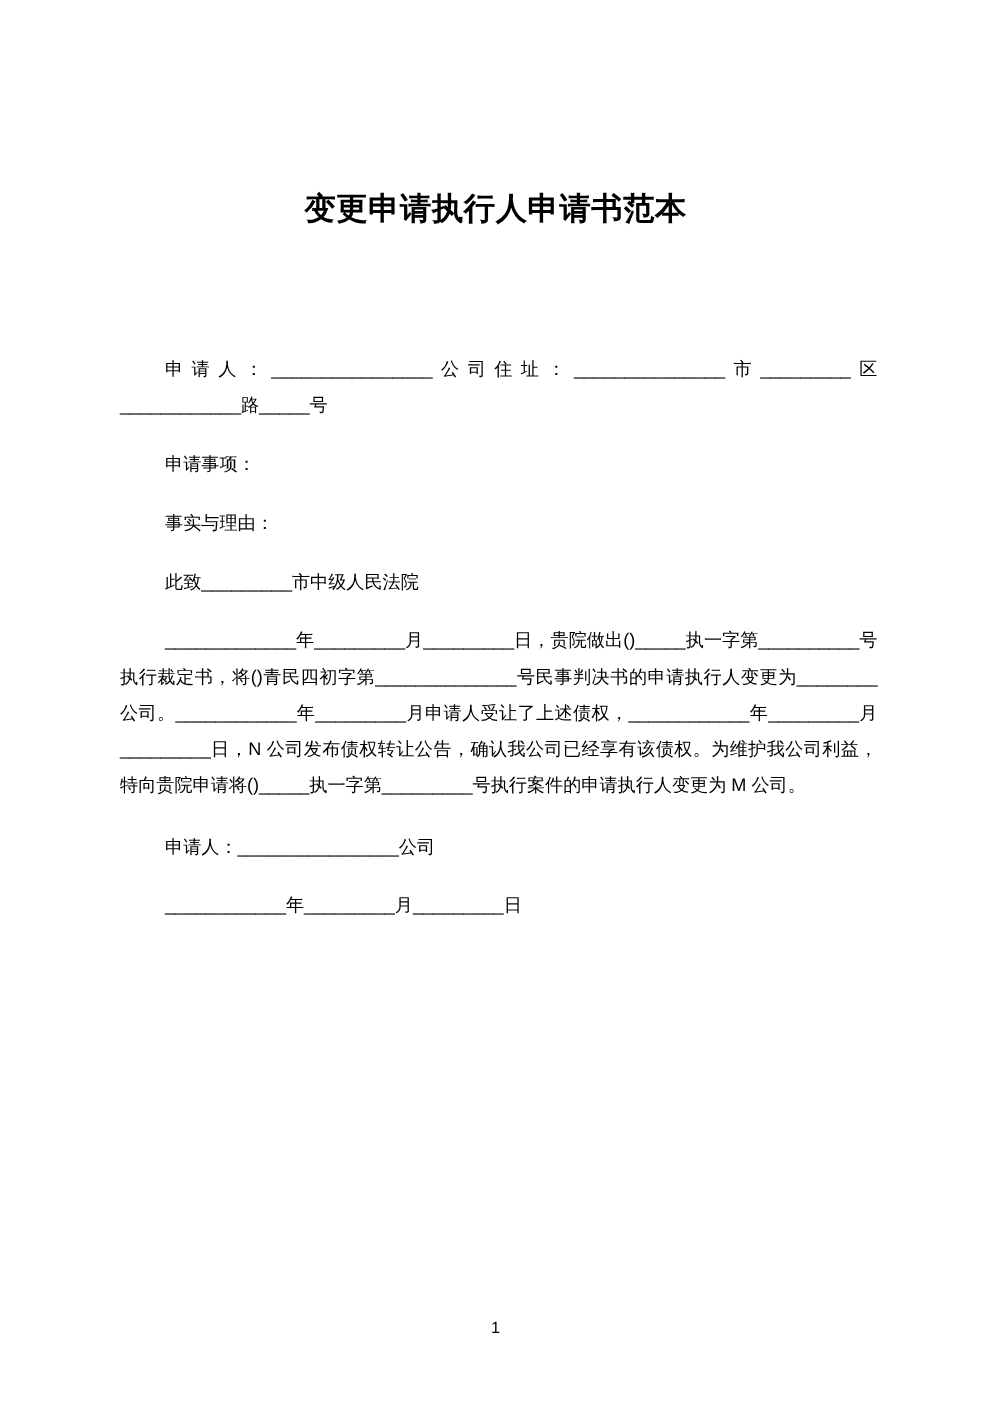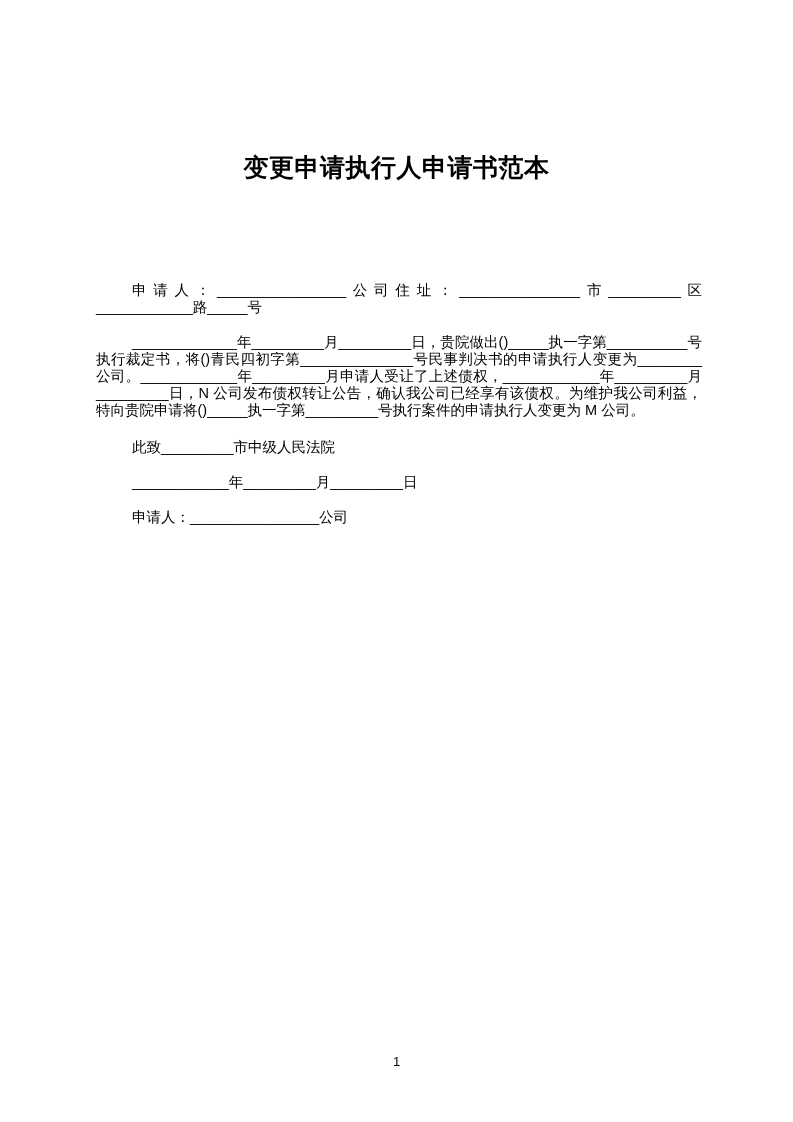"申请人：________________公司住址：_______________" .para { line-height: 17px -> 29px }
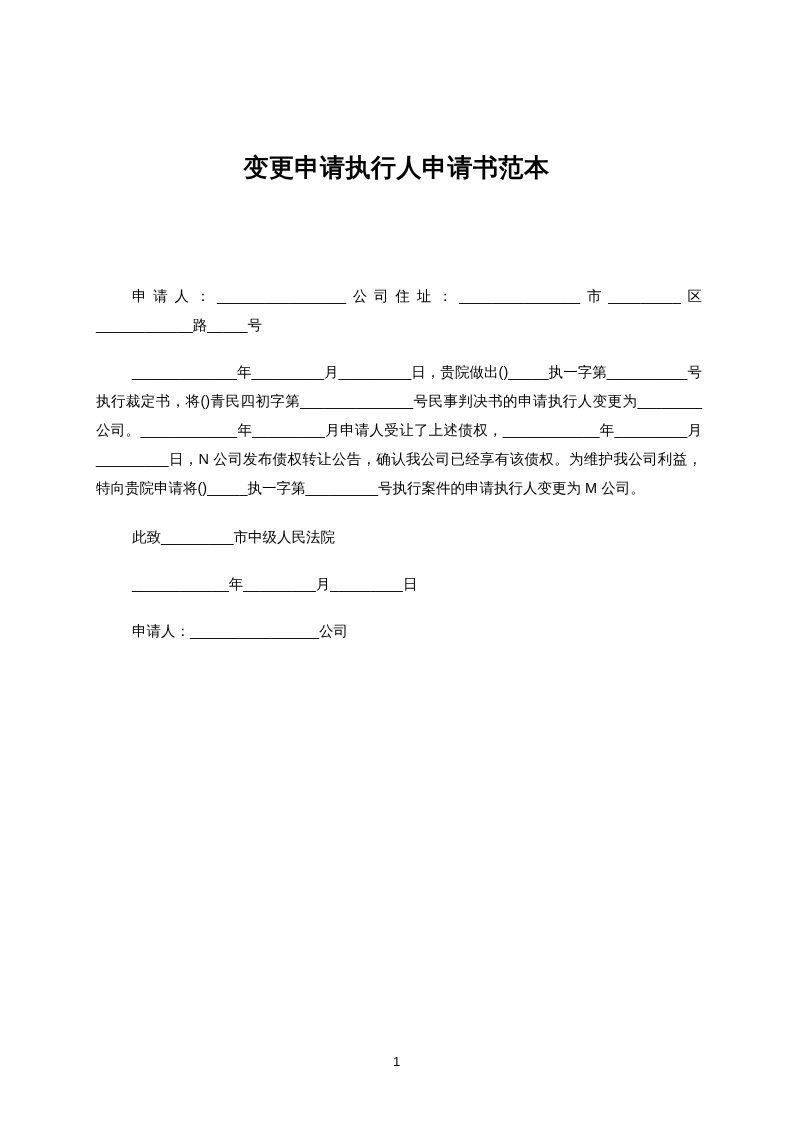"申请事项：" p.para { html: none -> <p>申请事项：</p> }
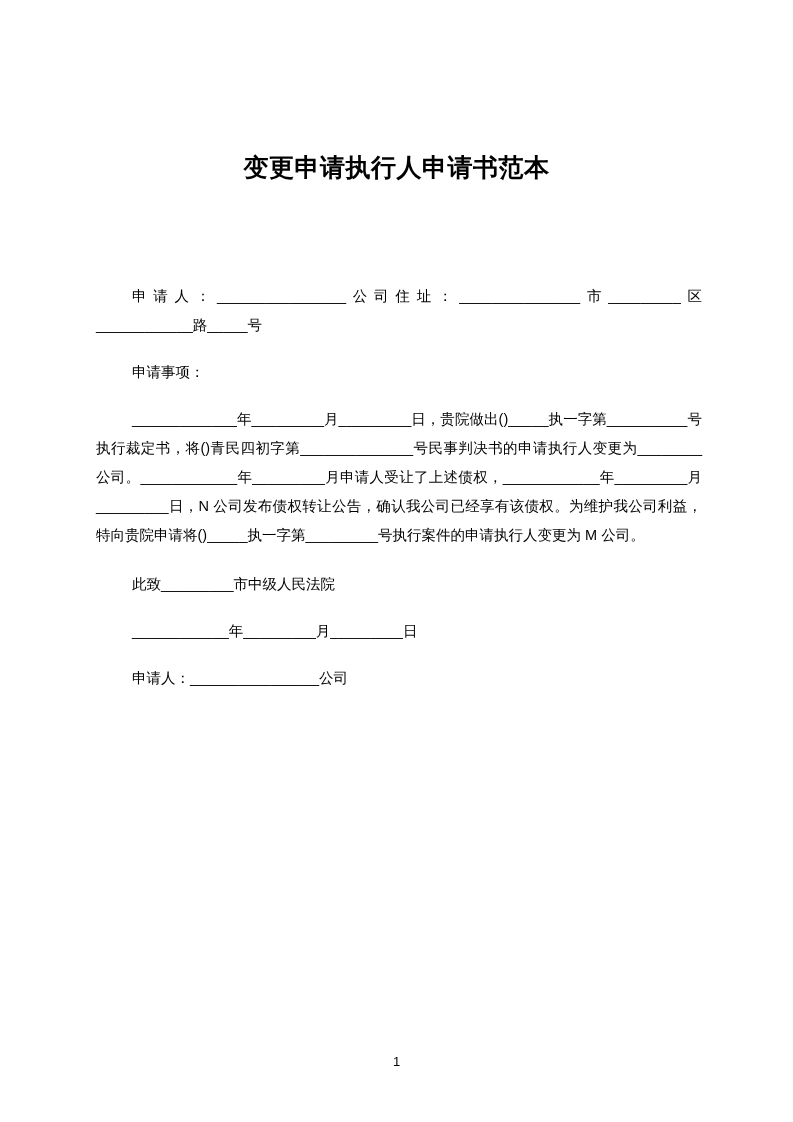"事实与理由：" p.para { html: none -> <p>事实与理由：</p> }
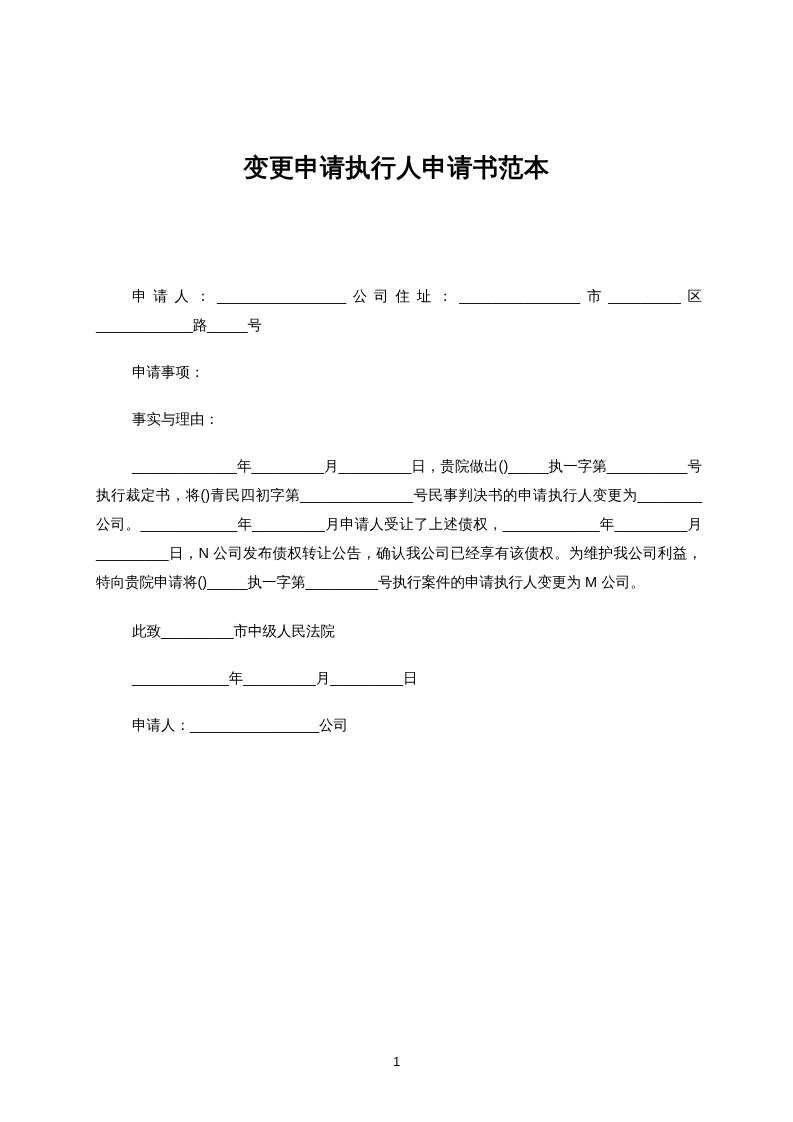"_____________年_________月_________日，贵院做出(" p.para { order: before "此致_________市中级人民法院" -> after "此致_________市中级人民法院" }
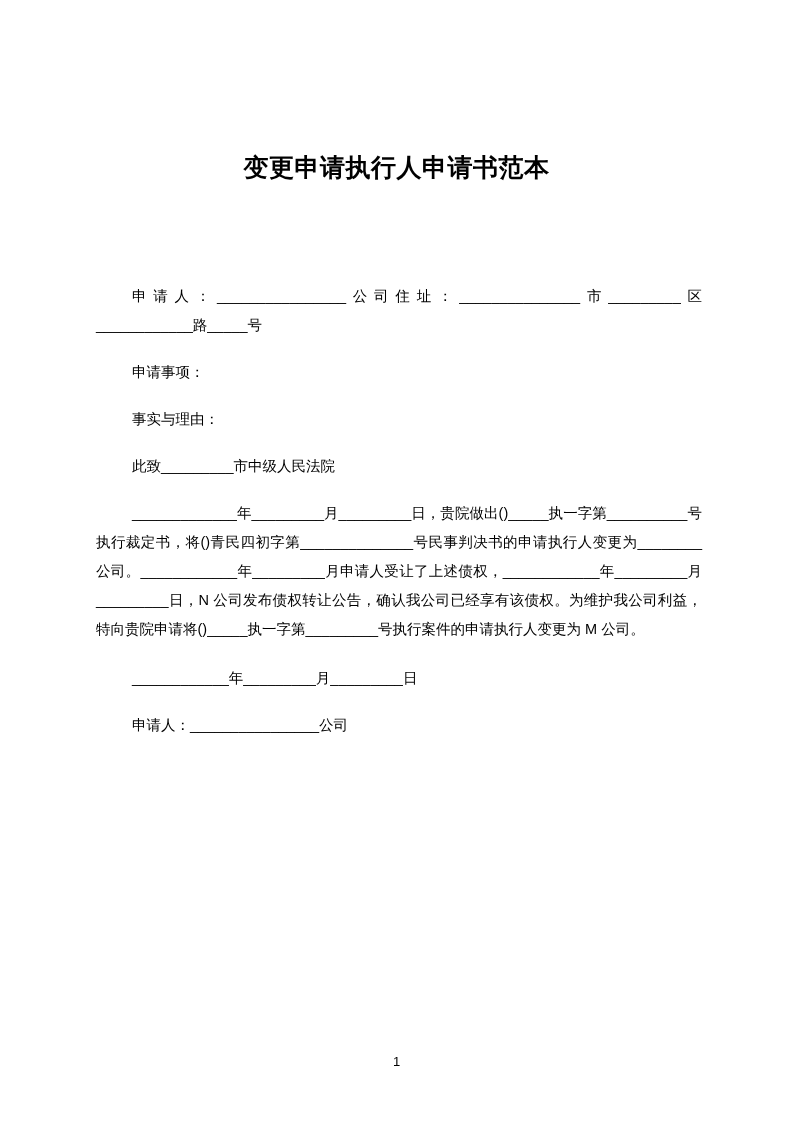"____________年_________月_________日" p.para { order: before "申请人：________________公司" -> after "申请人：________________公司" }
